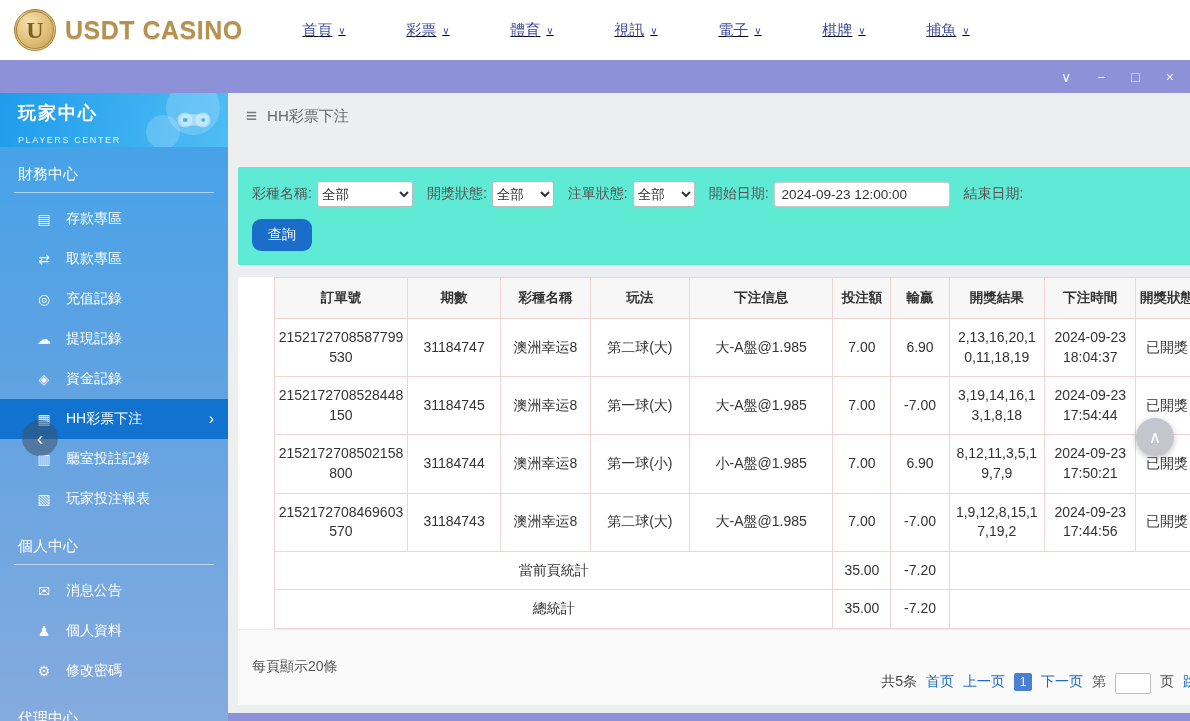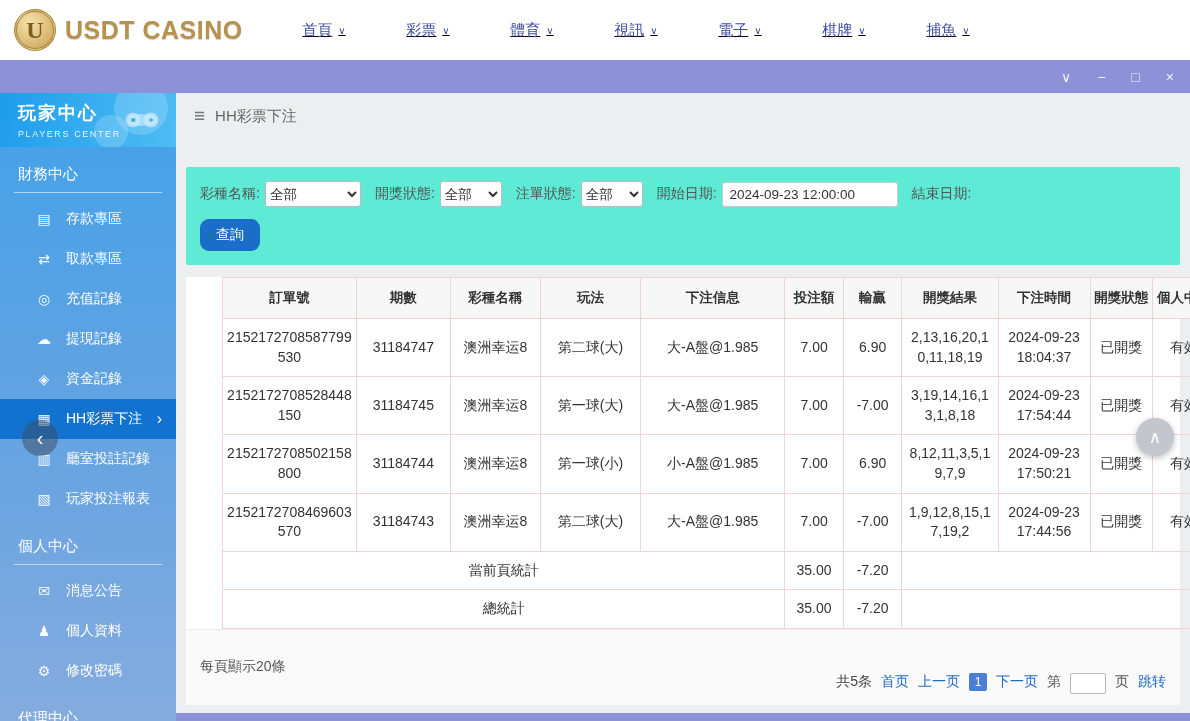"玩家中心" .sidebar { width: 176px -> 228px }
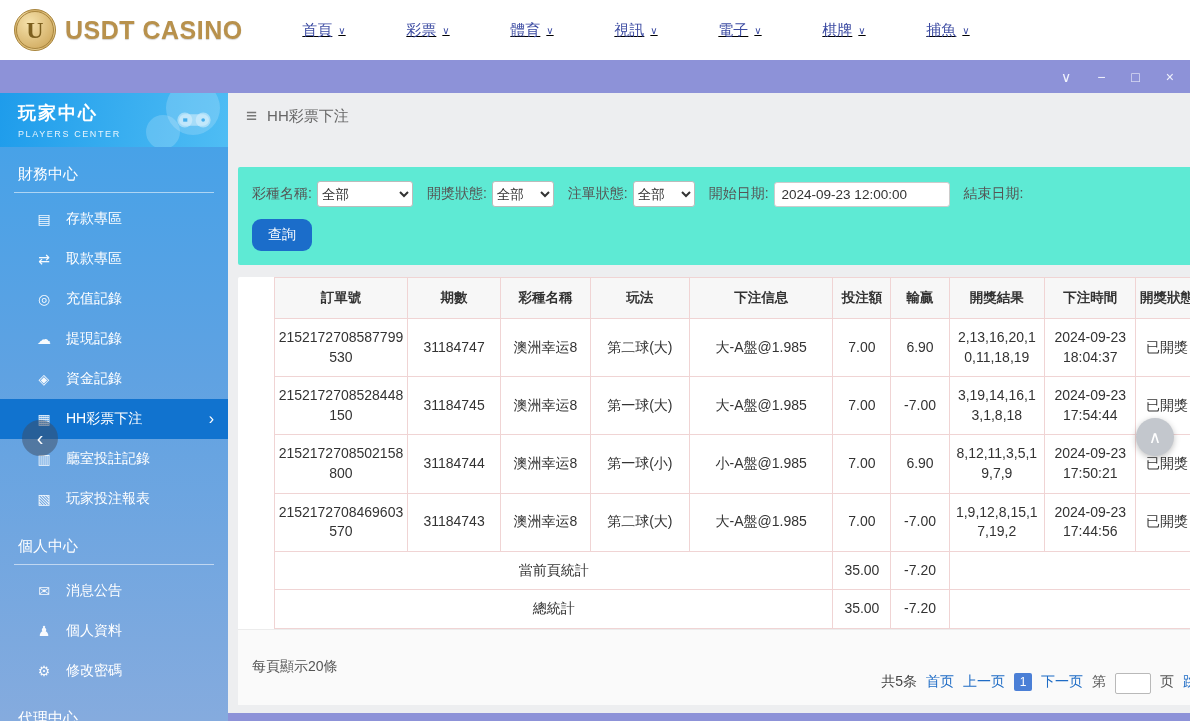"PLAYERS CENTER" .sb-sub { margin-top: 4px -> 10px }
